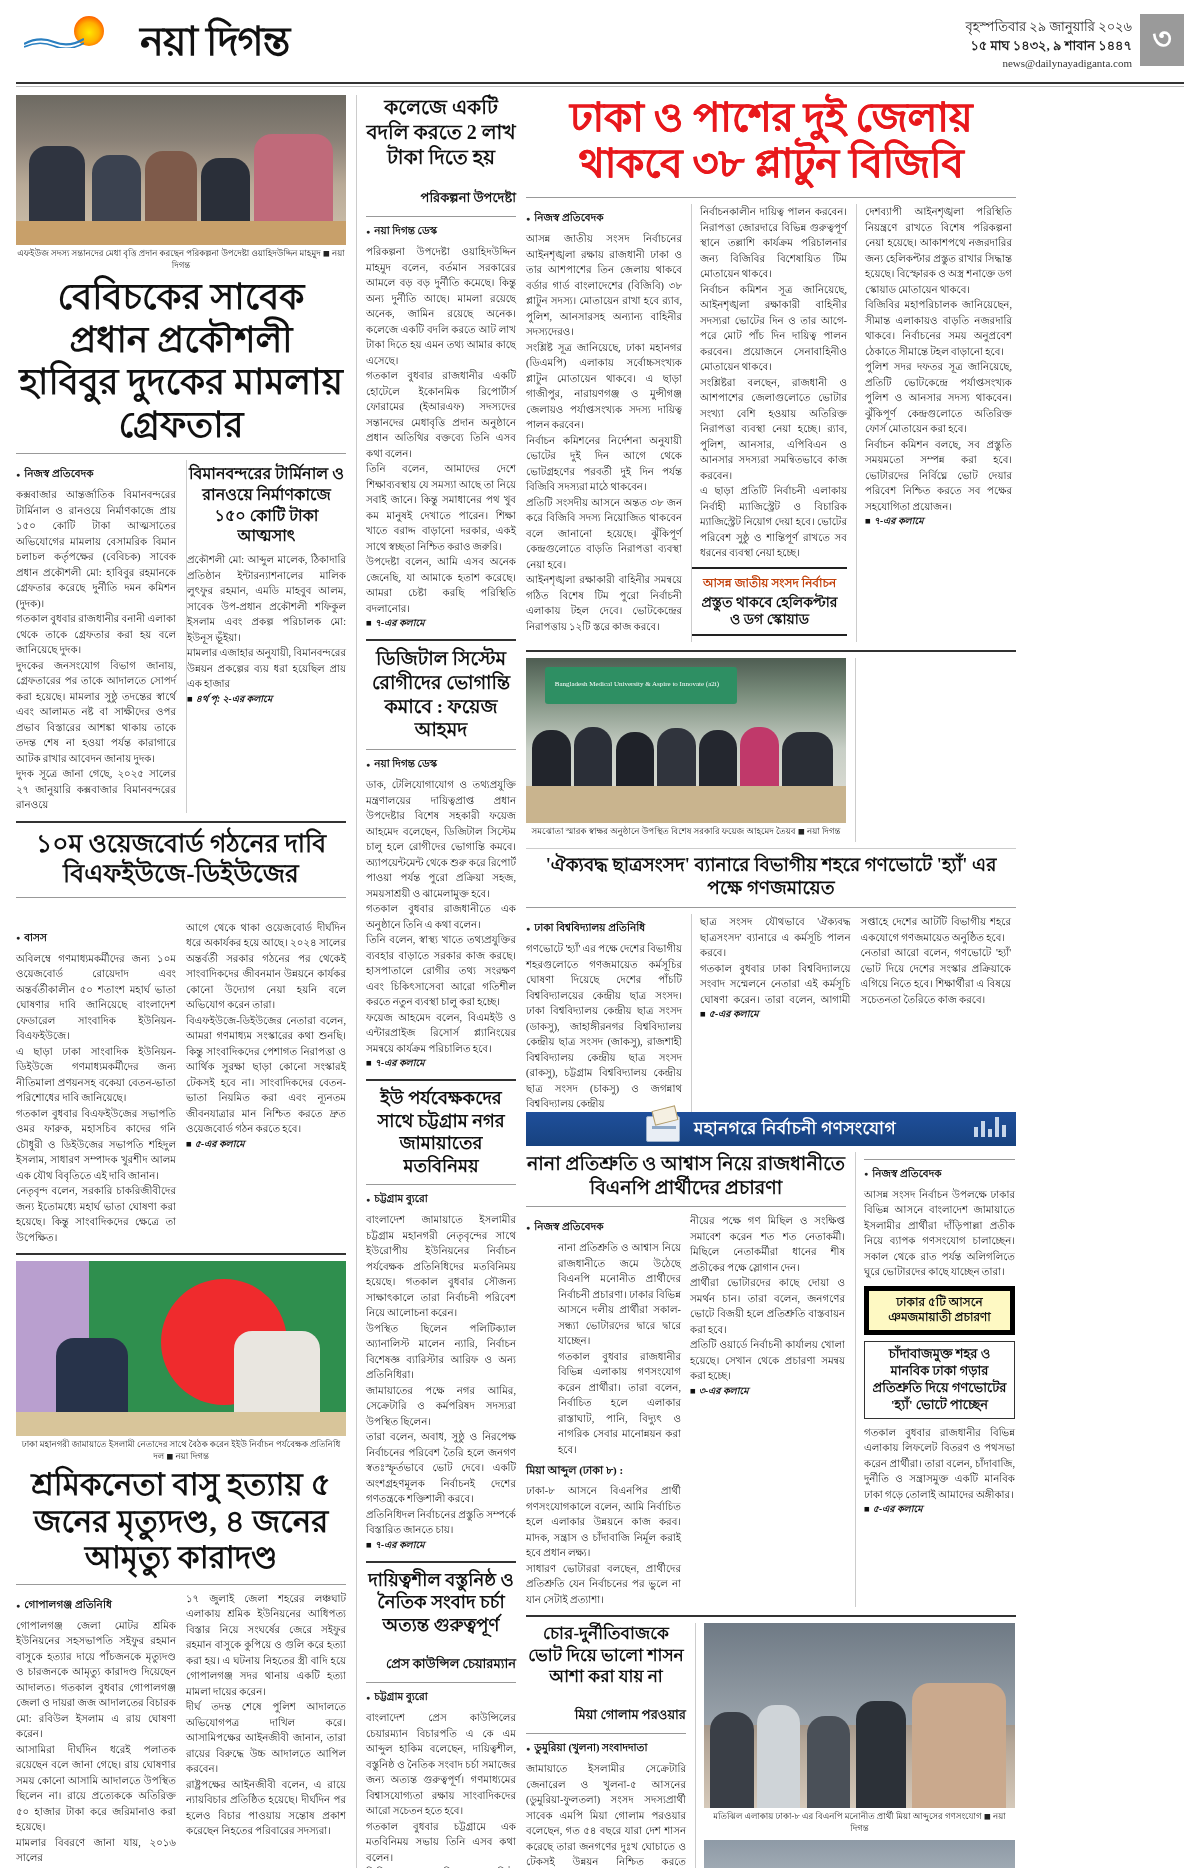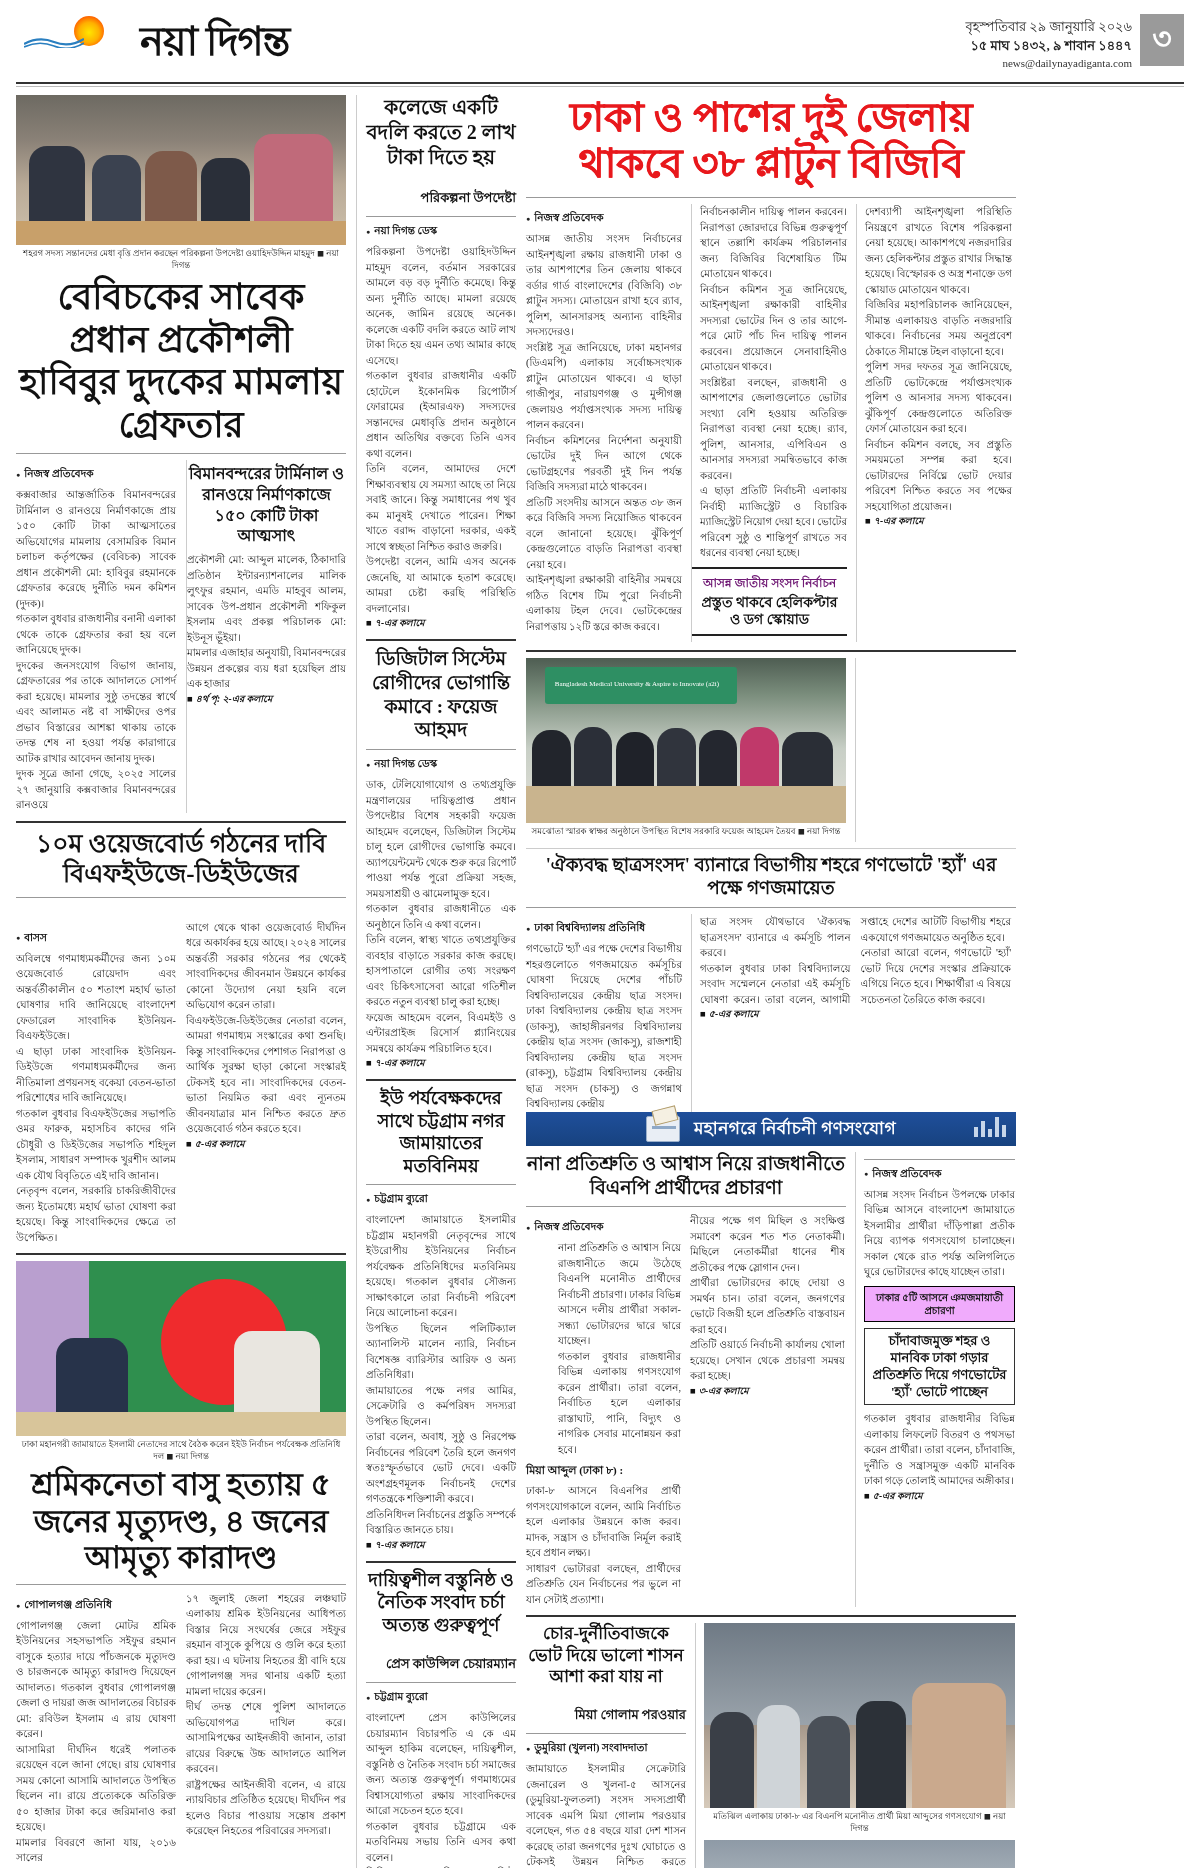"শহরগ সদস্য সন্তানদের মেধা বৃত্তি" div.caption { text: শহরগ -> এফইউজ }
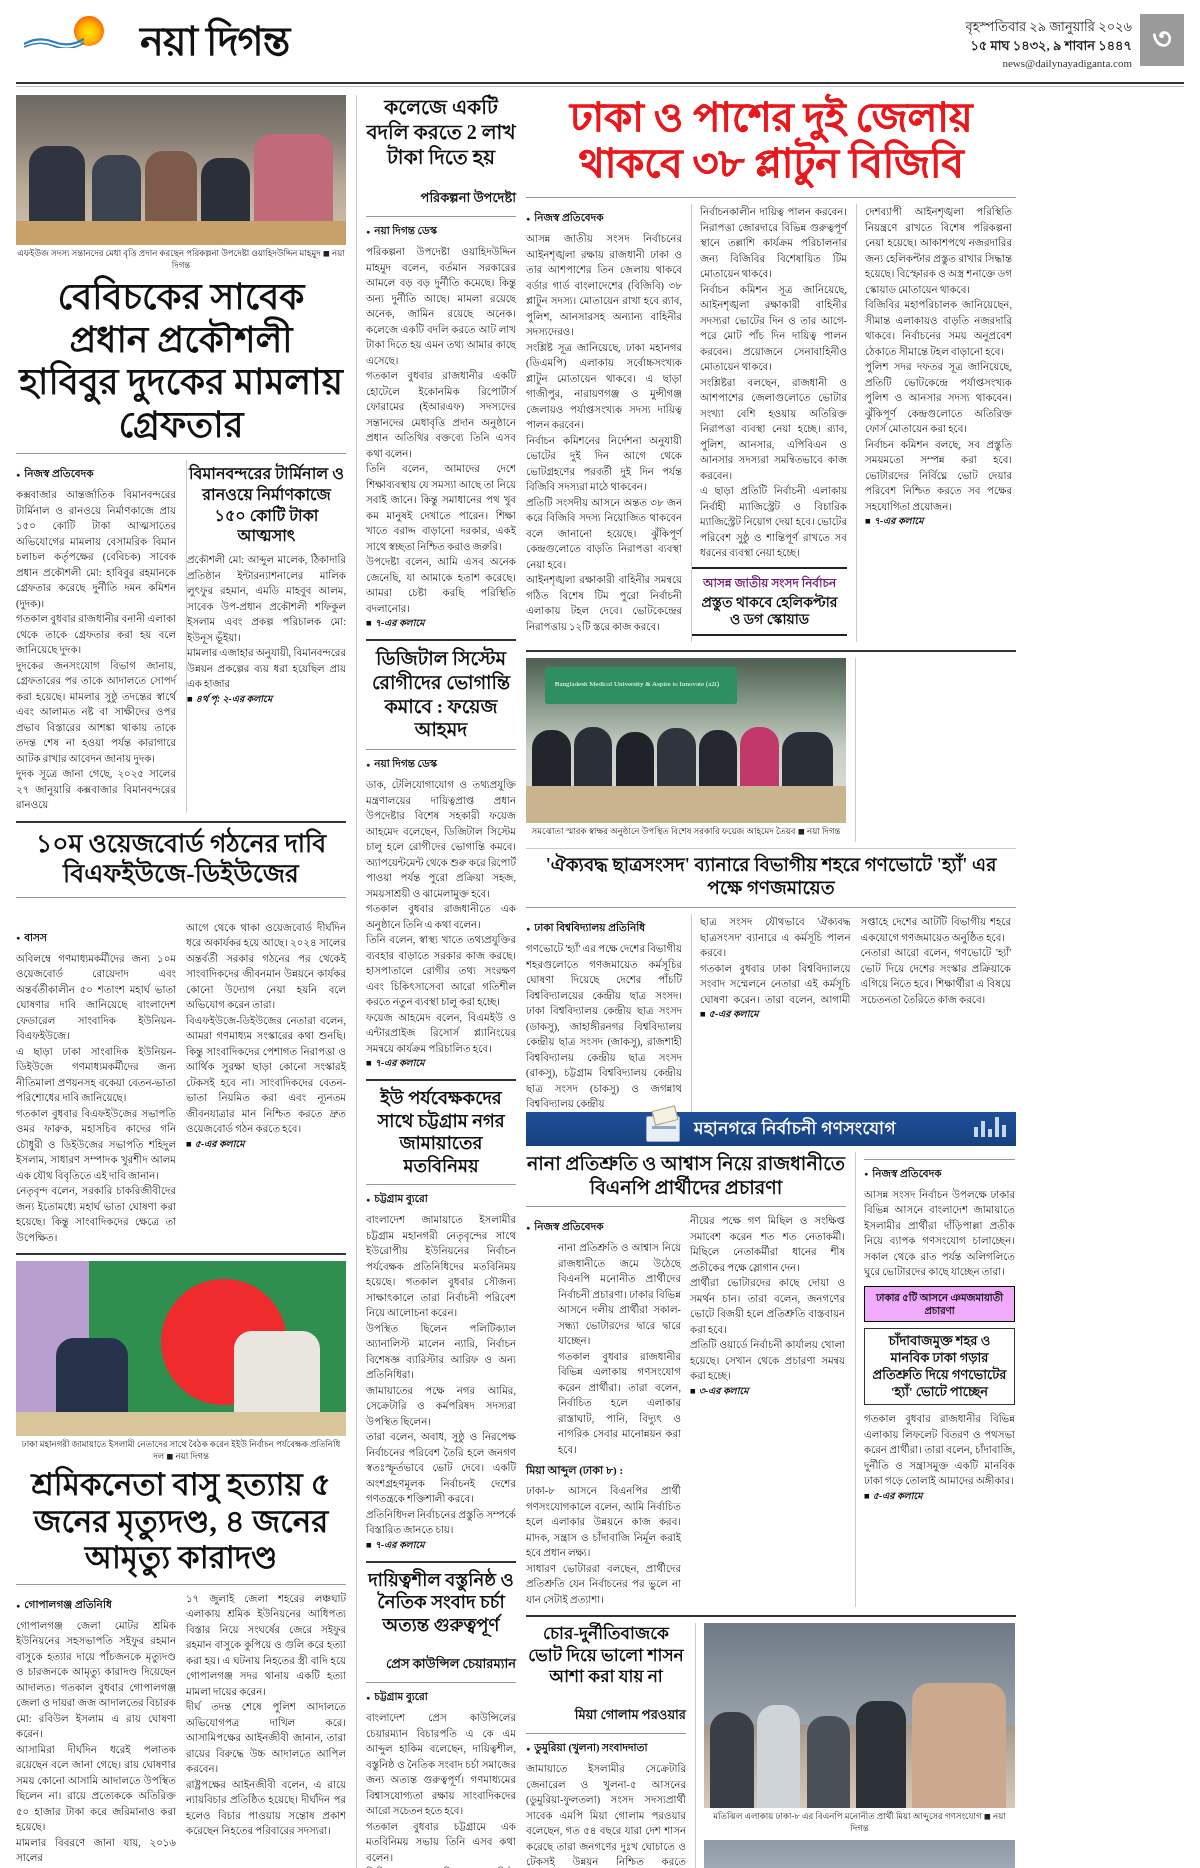"আসন্ন জাতীয় সংসদ নির্বাচন" .boxed .b1 { color: #701a75 -> #c2410c }
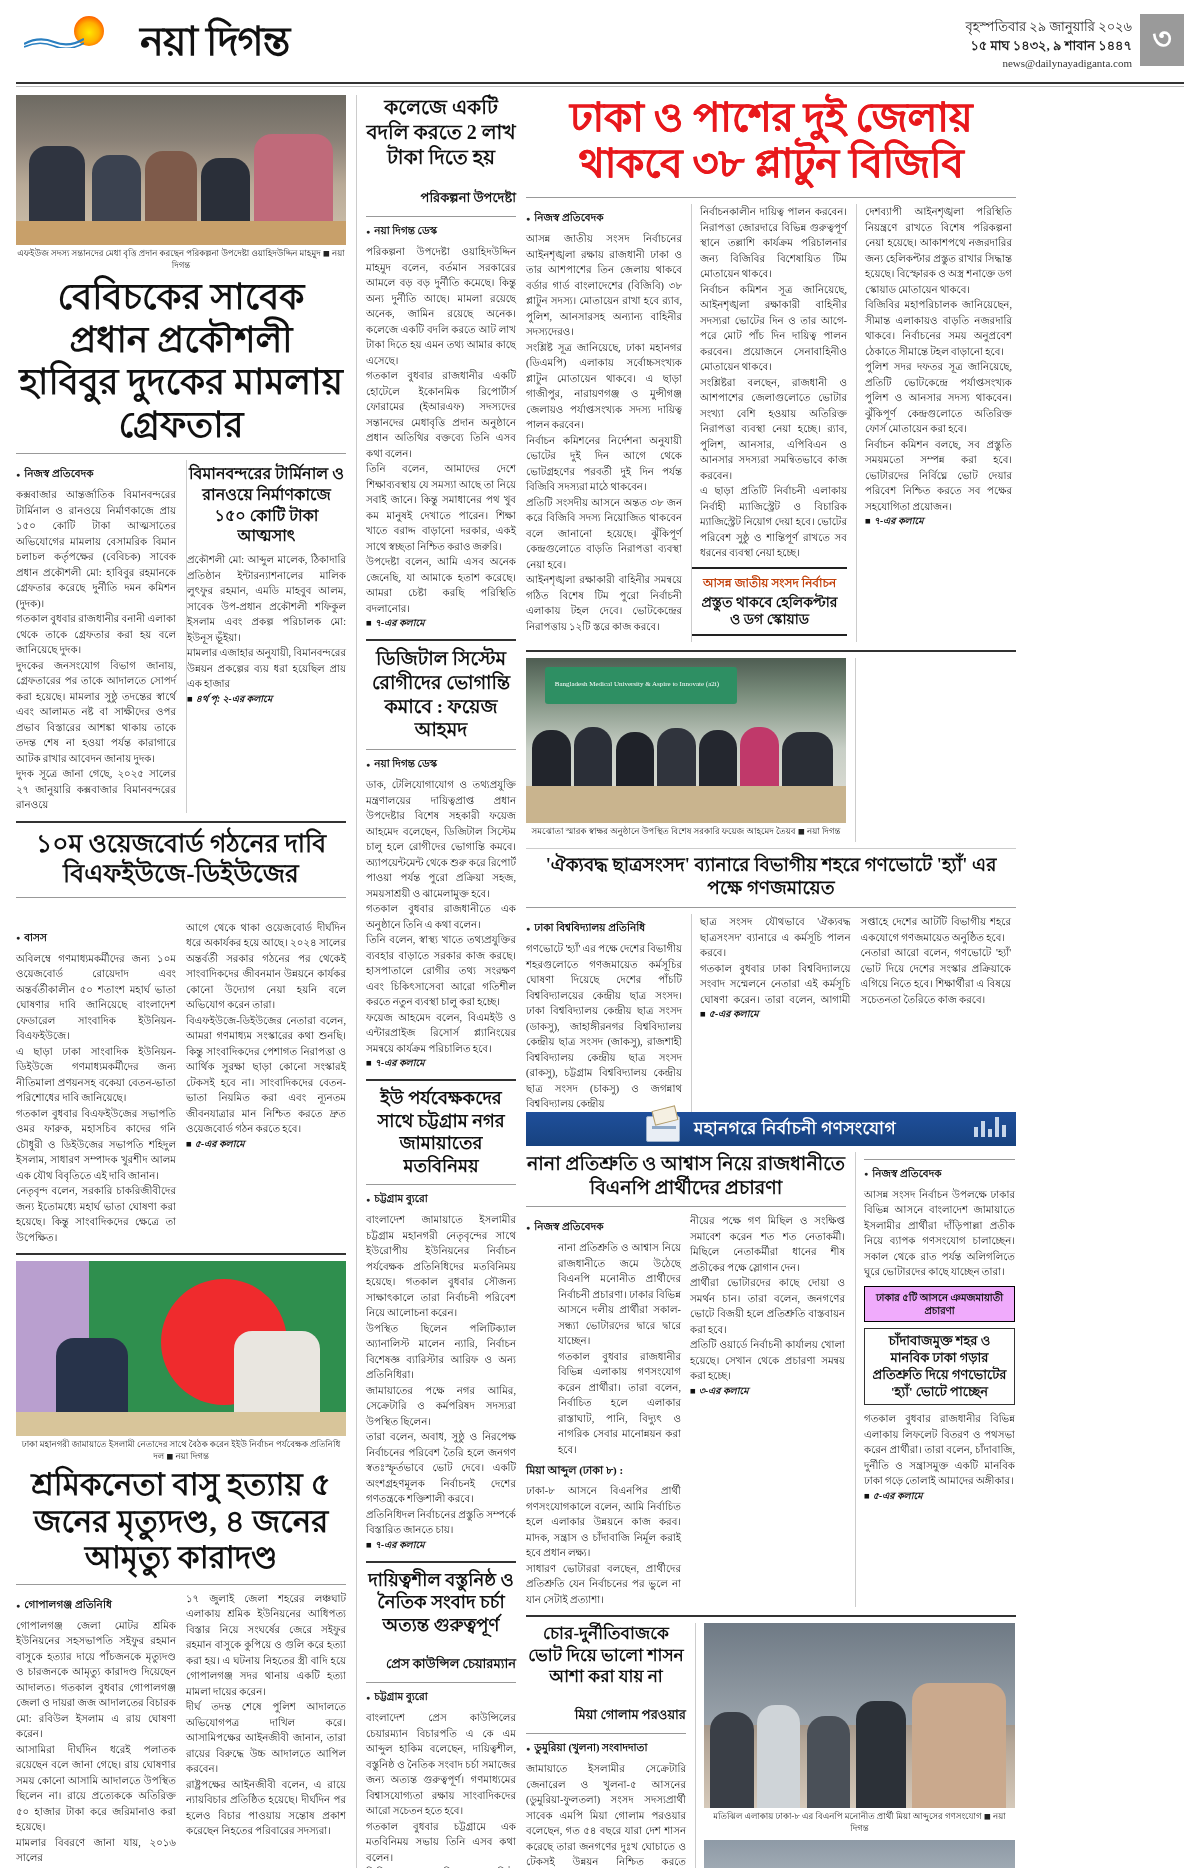"ঢাকার ৫টি আসনে ঞমজমায়াতী প্রচারণা" .greybox { background: #f0abfc -> #fef9c3; border: 1px solid #000000 -> 5px solid #000000; font-size: 10px -> 12px }
